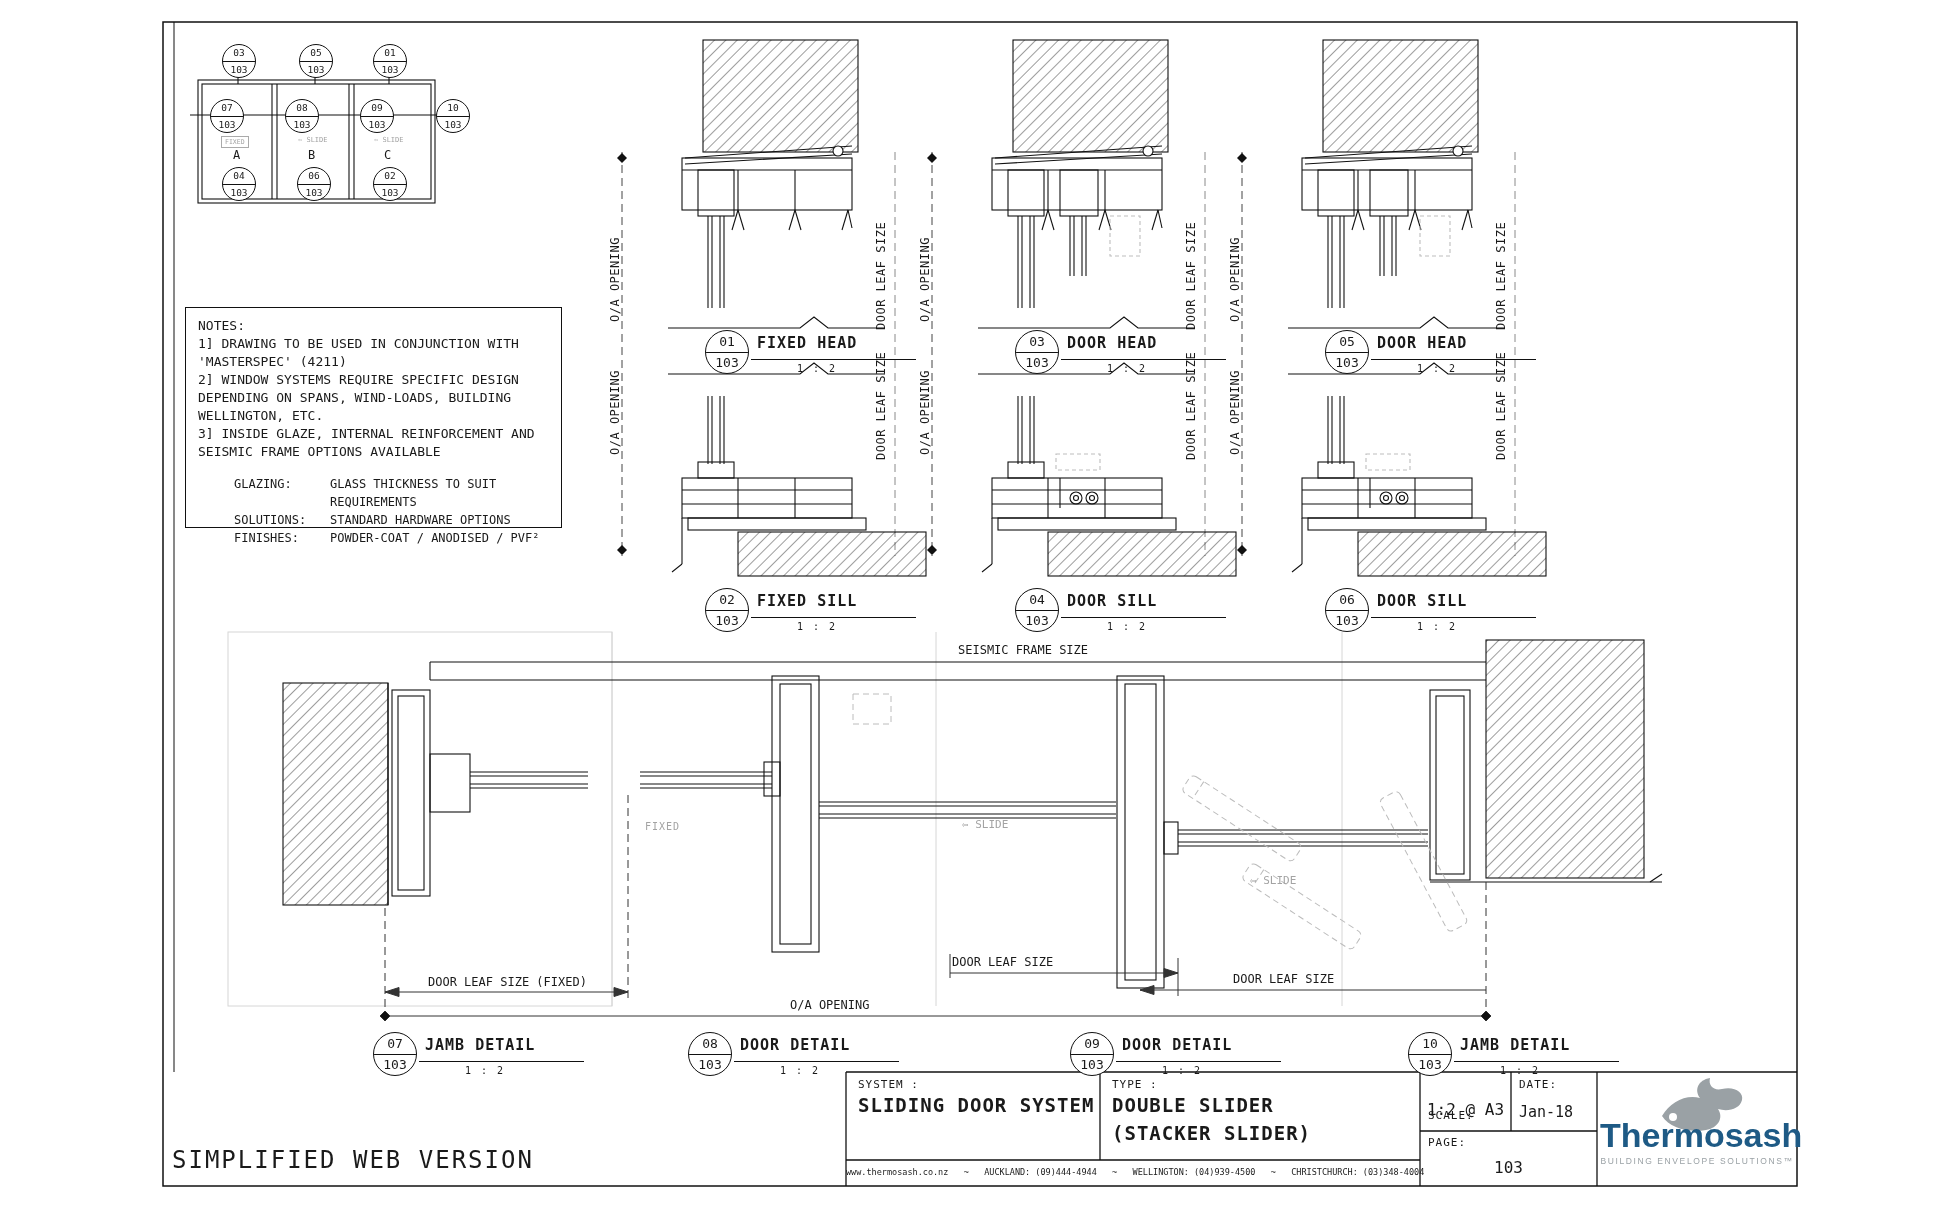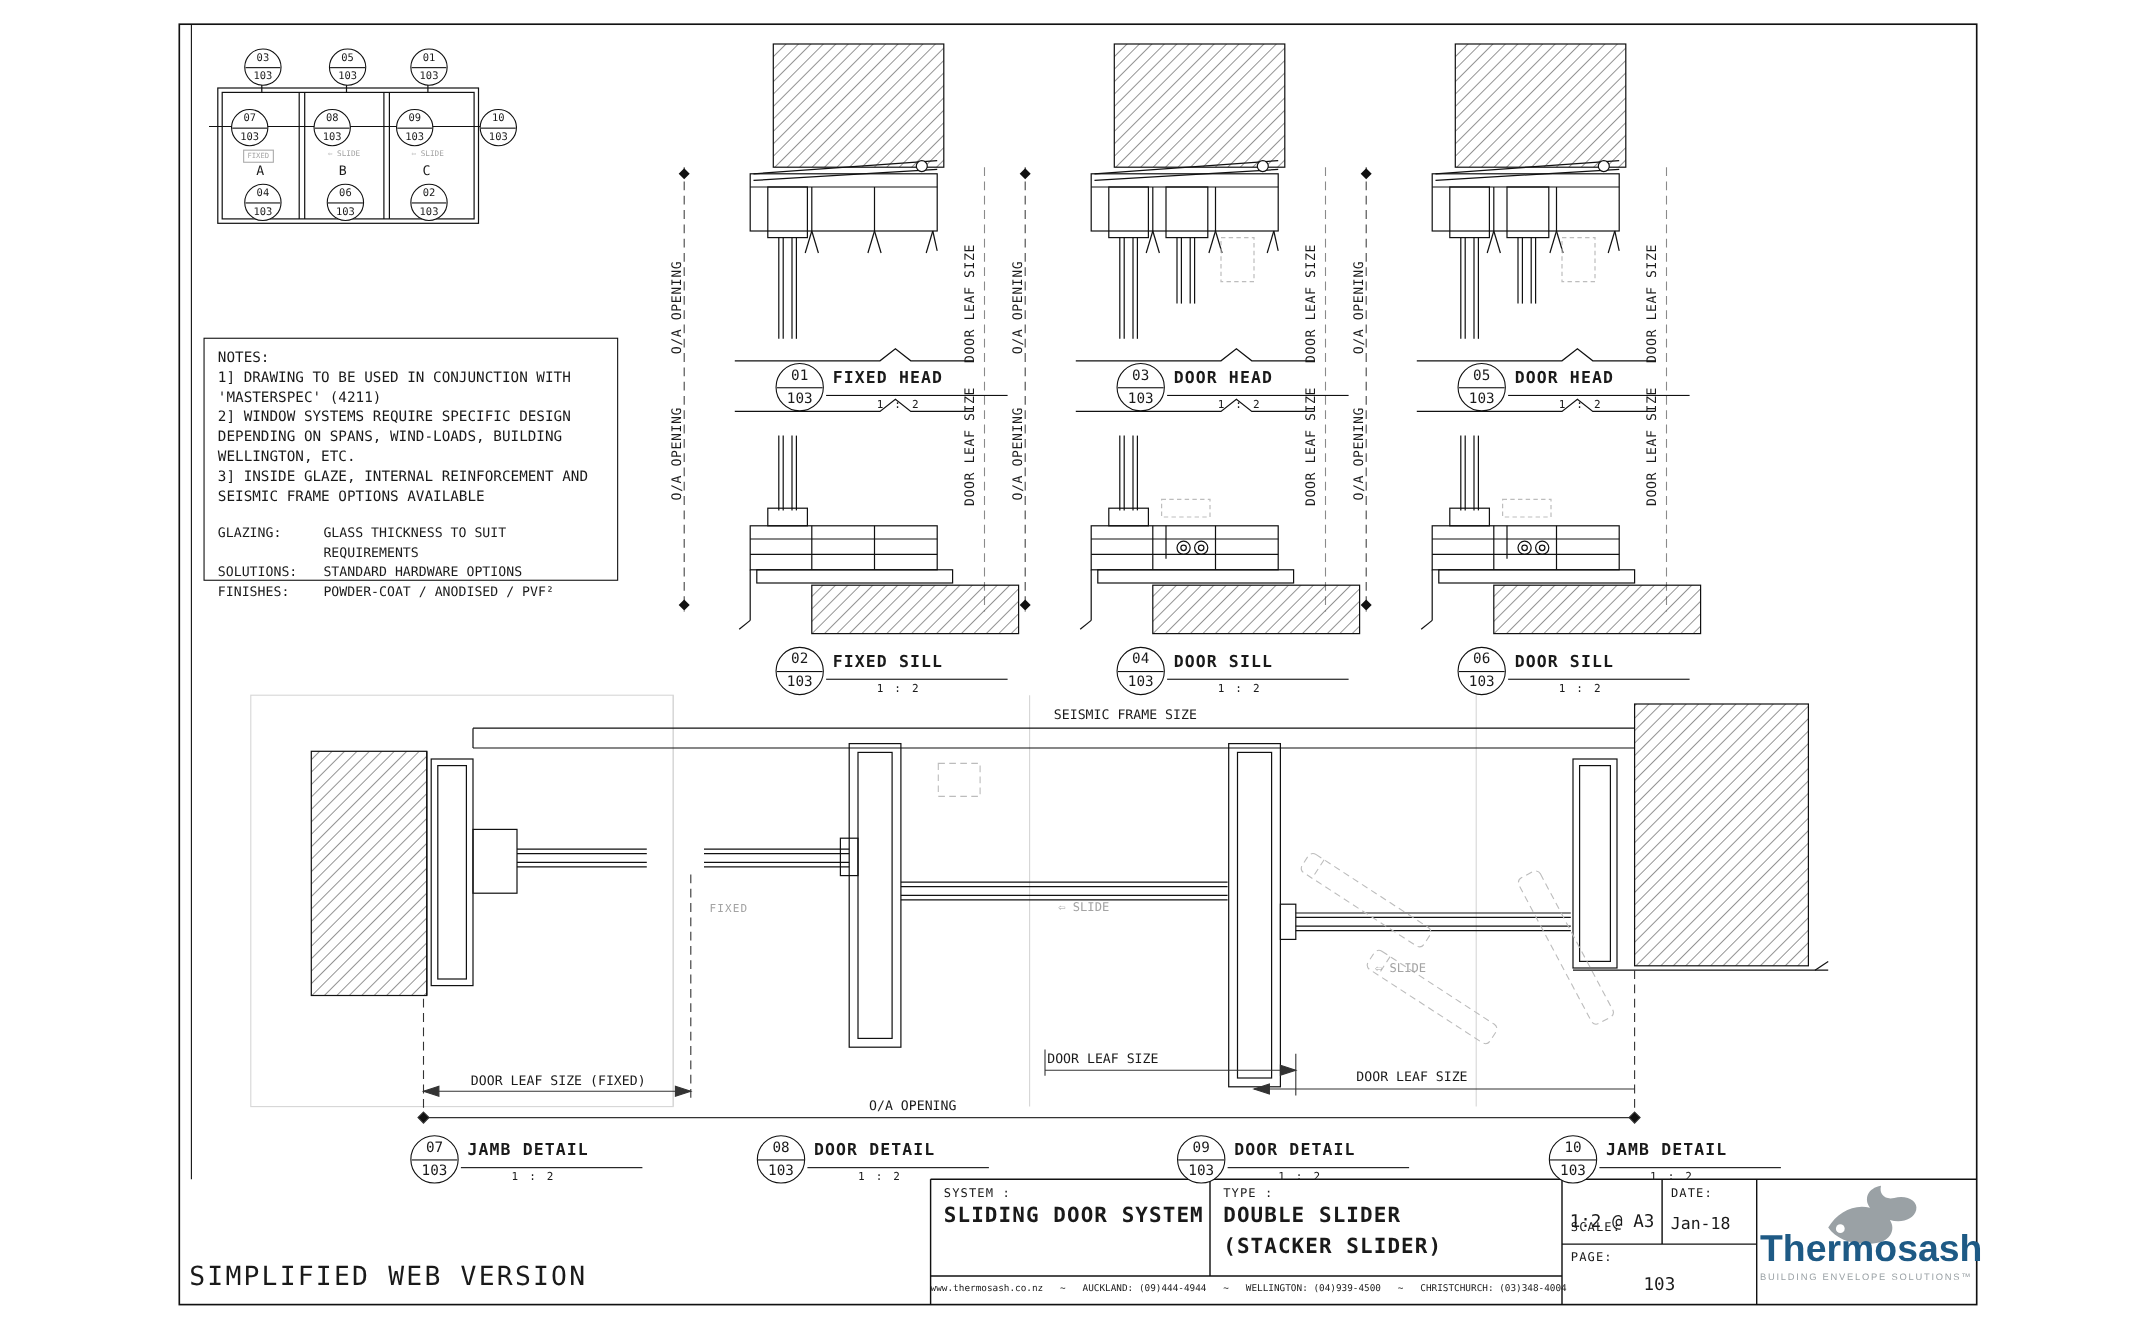"GLAZING:" .notes .spec .k { margin-left: none -> 36px }
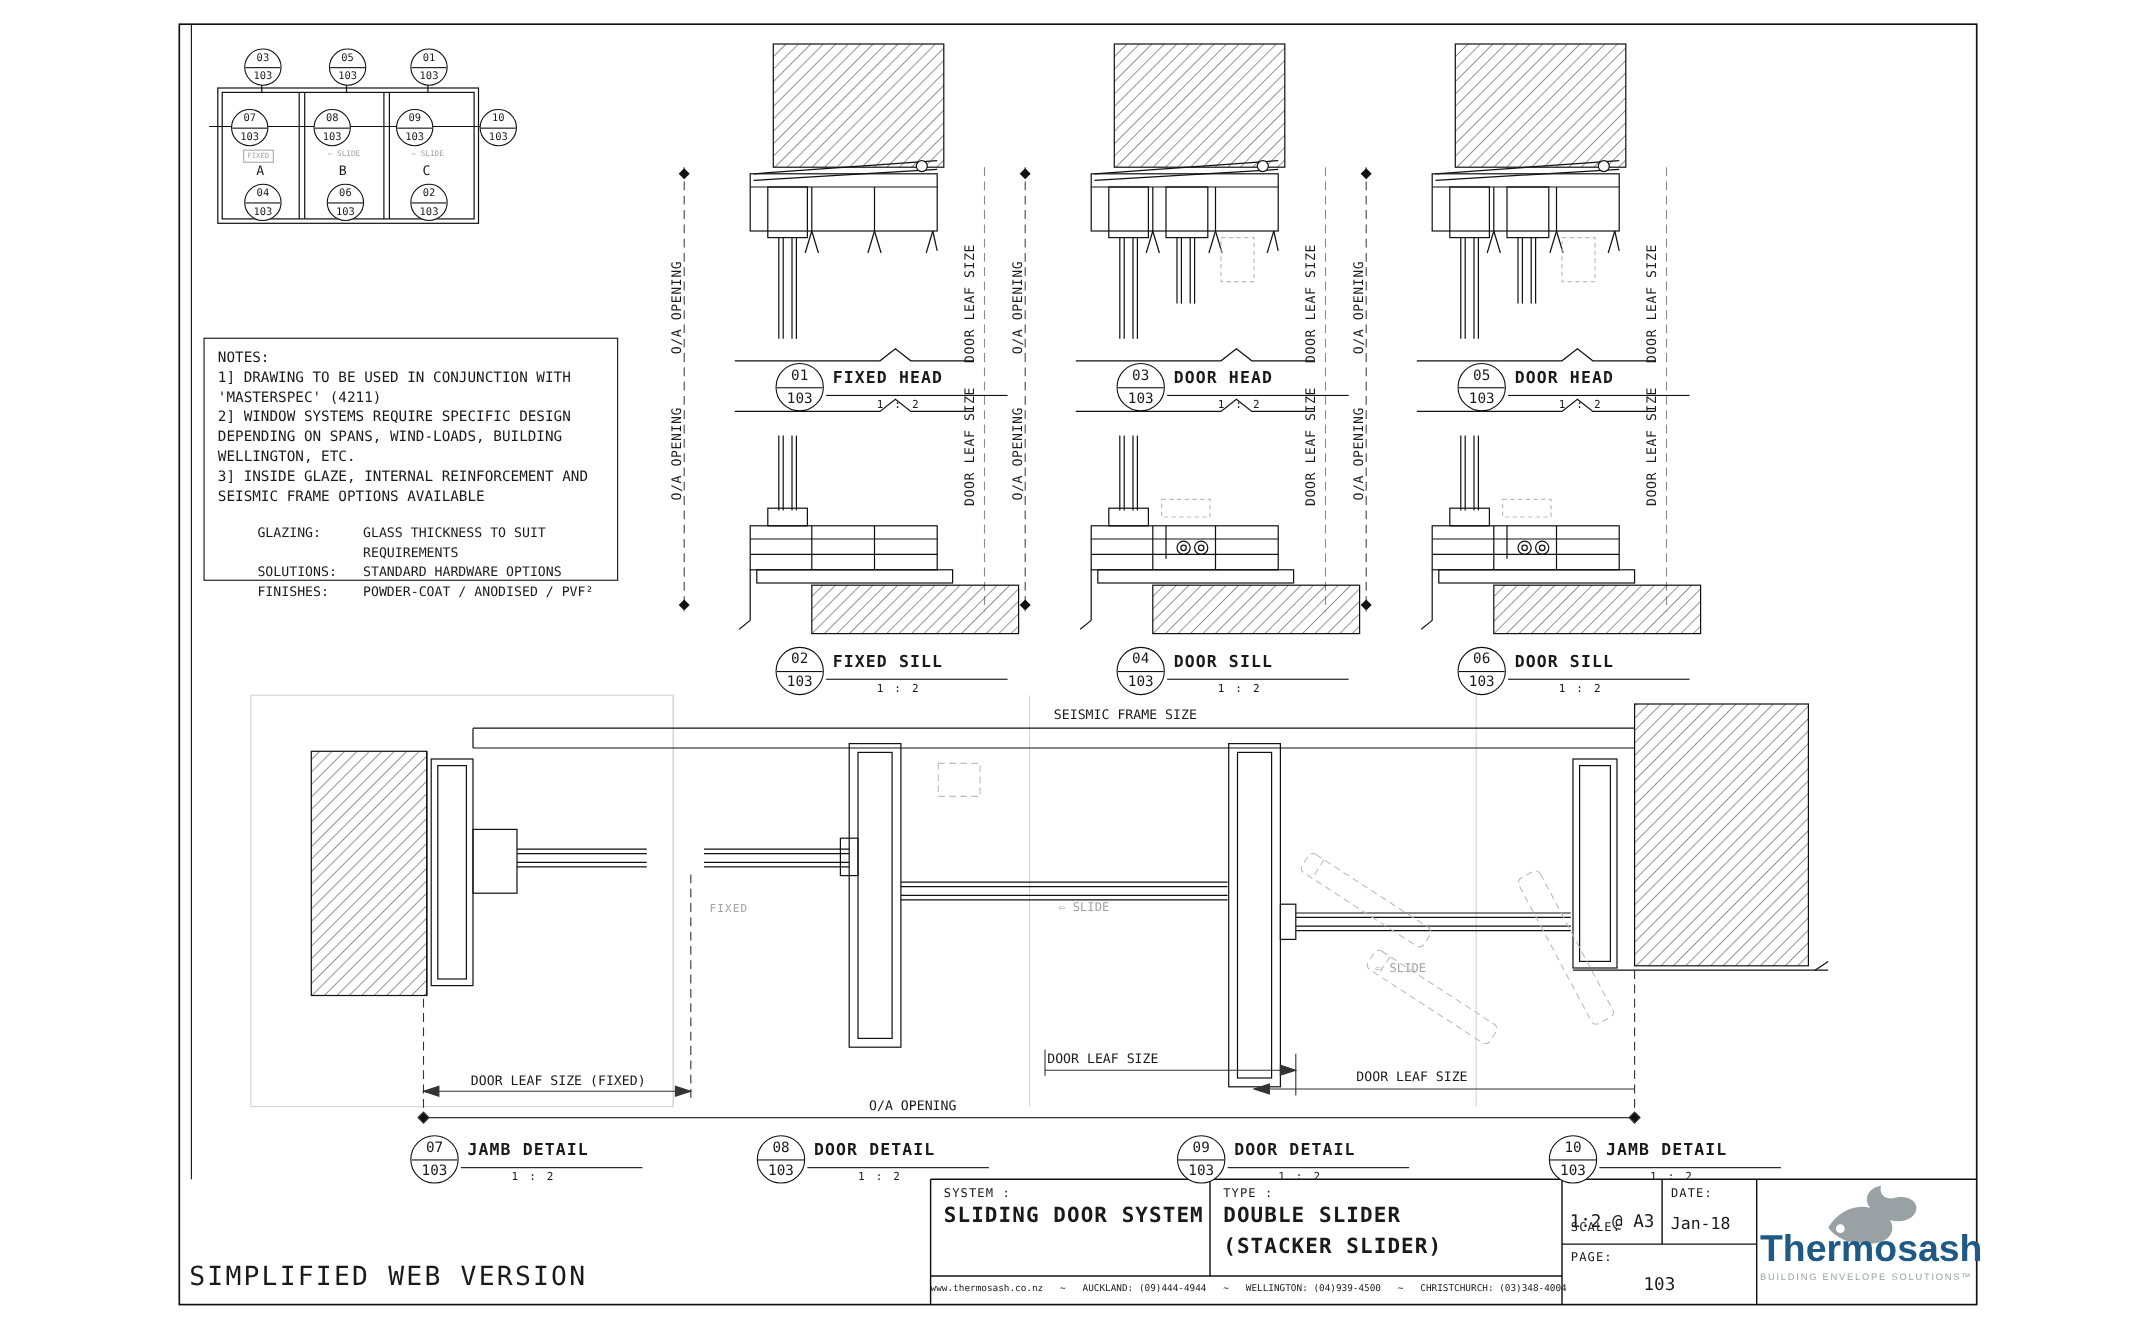"BUILDING ENVELOPE SOLUTIONS™" div.t { text-align: left -> center }
